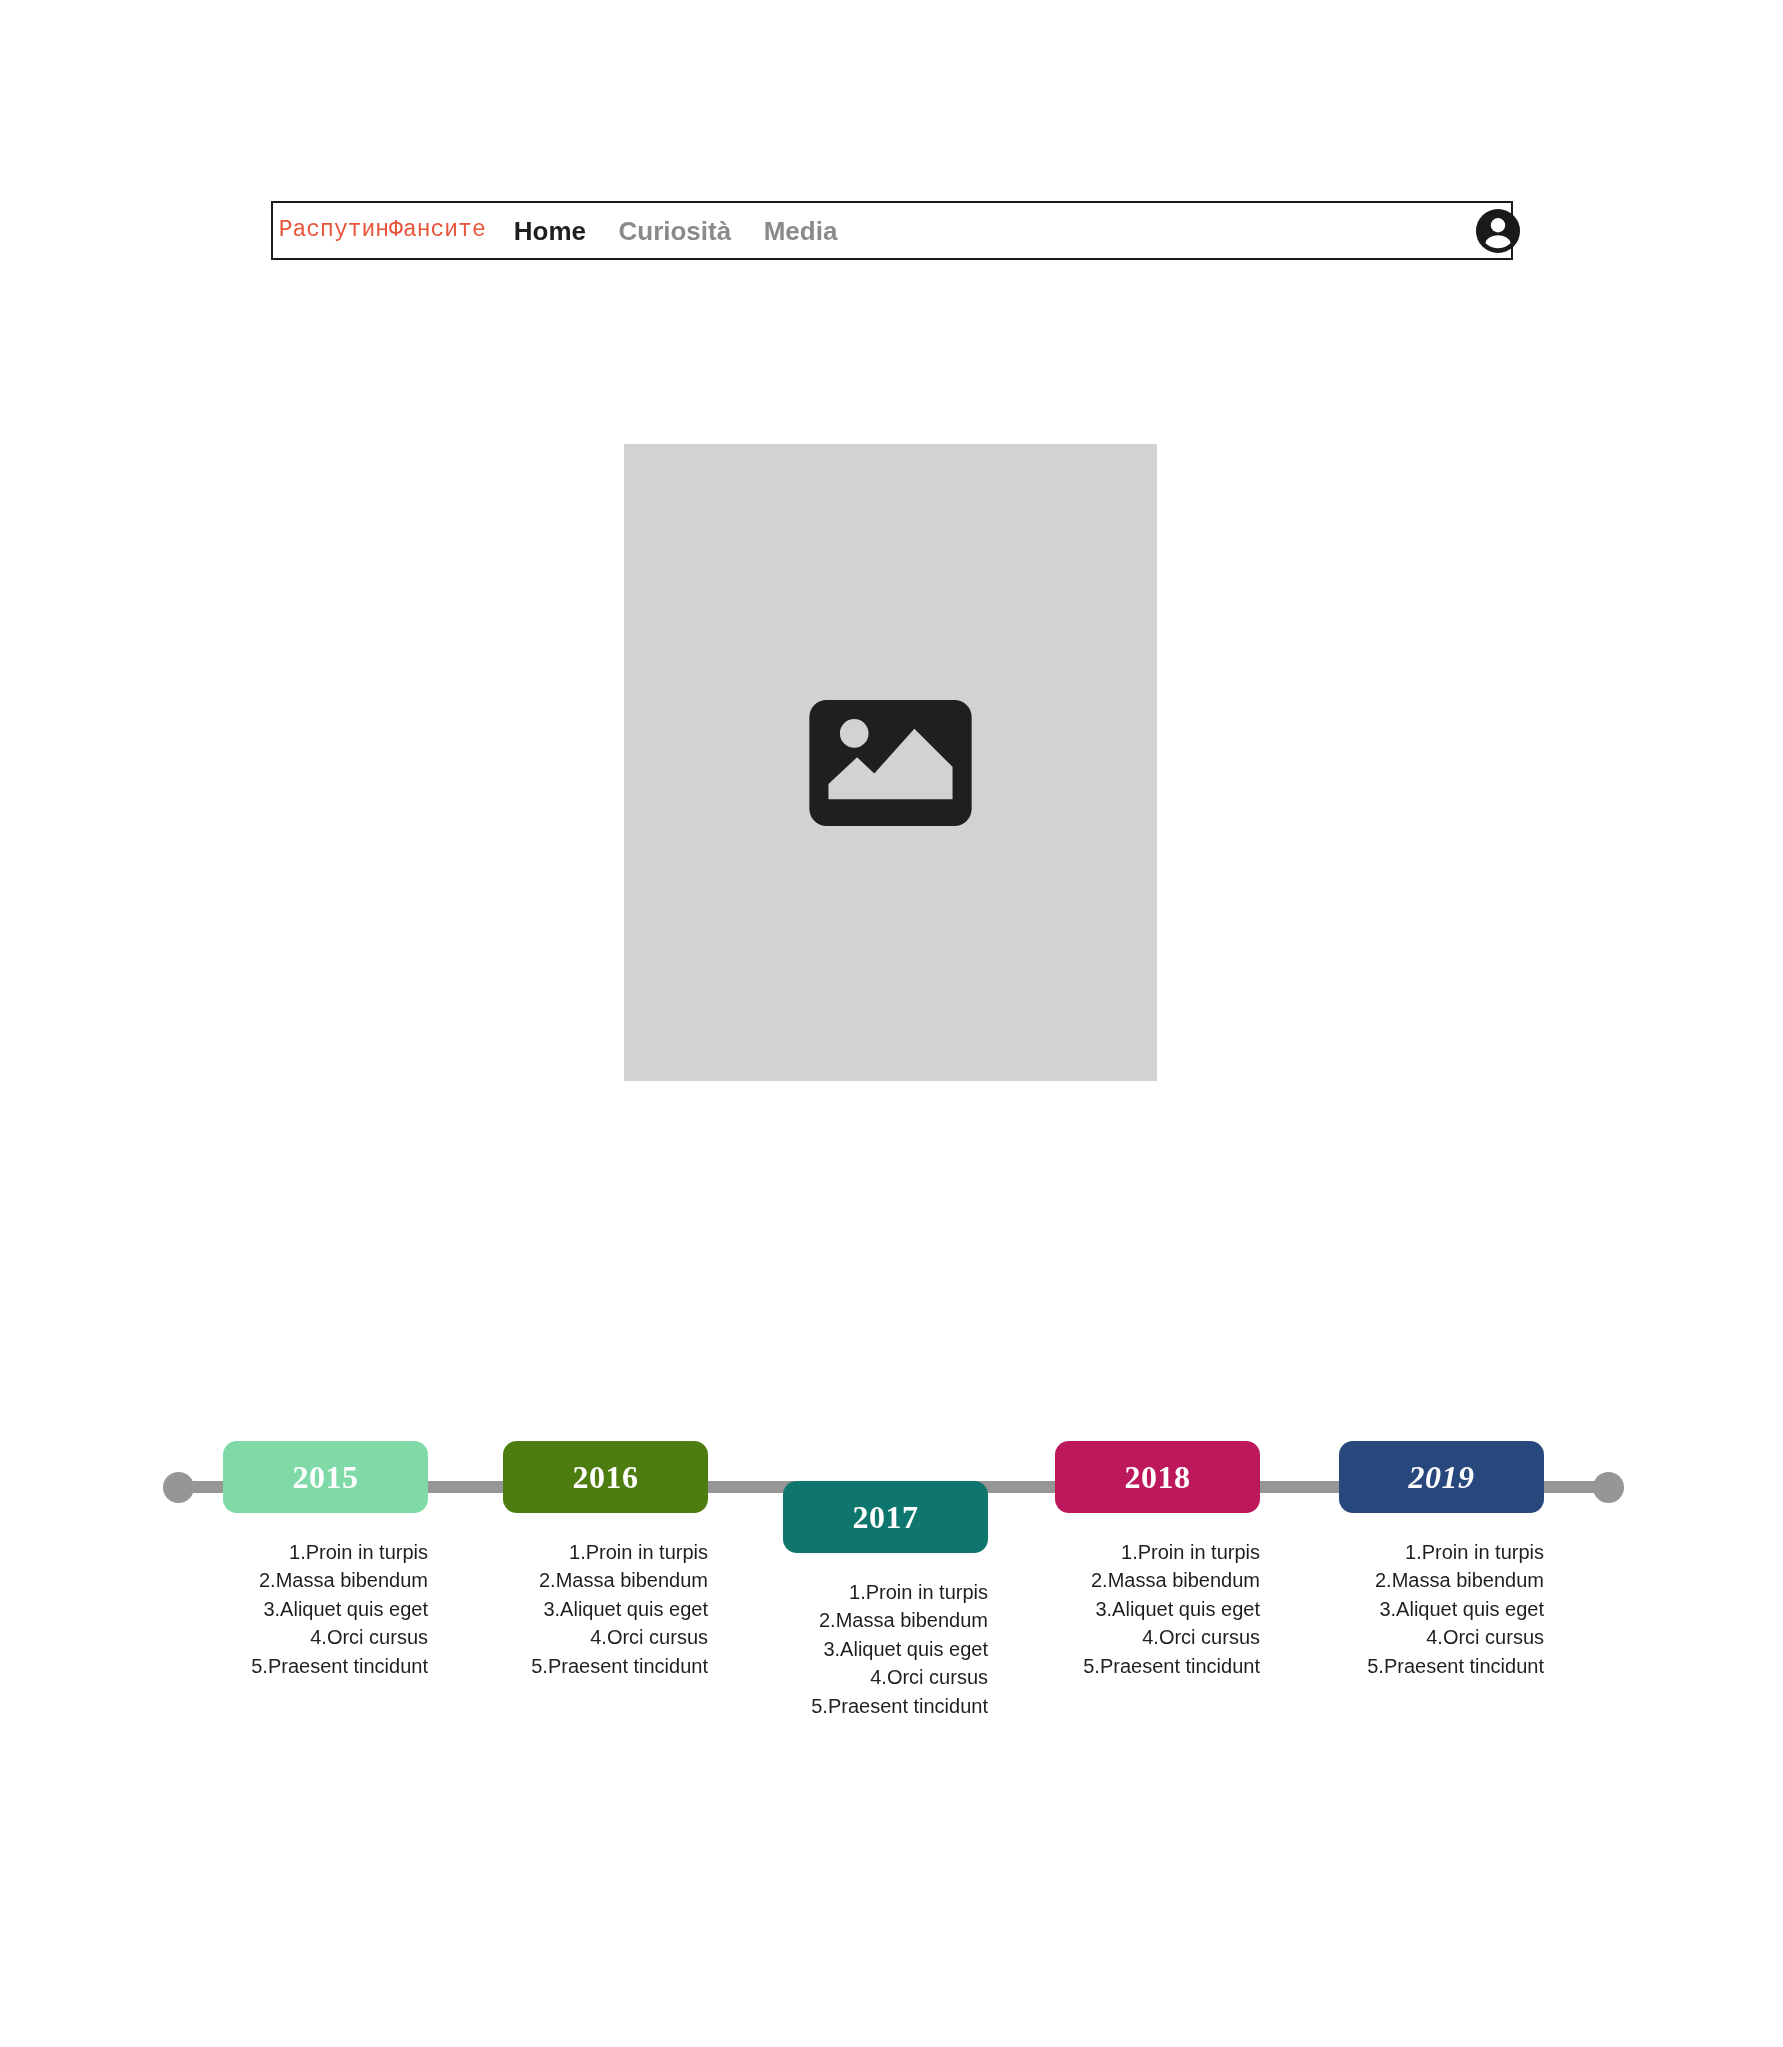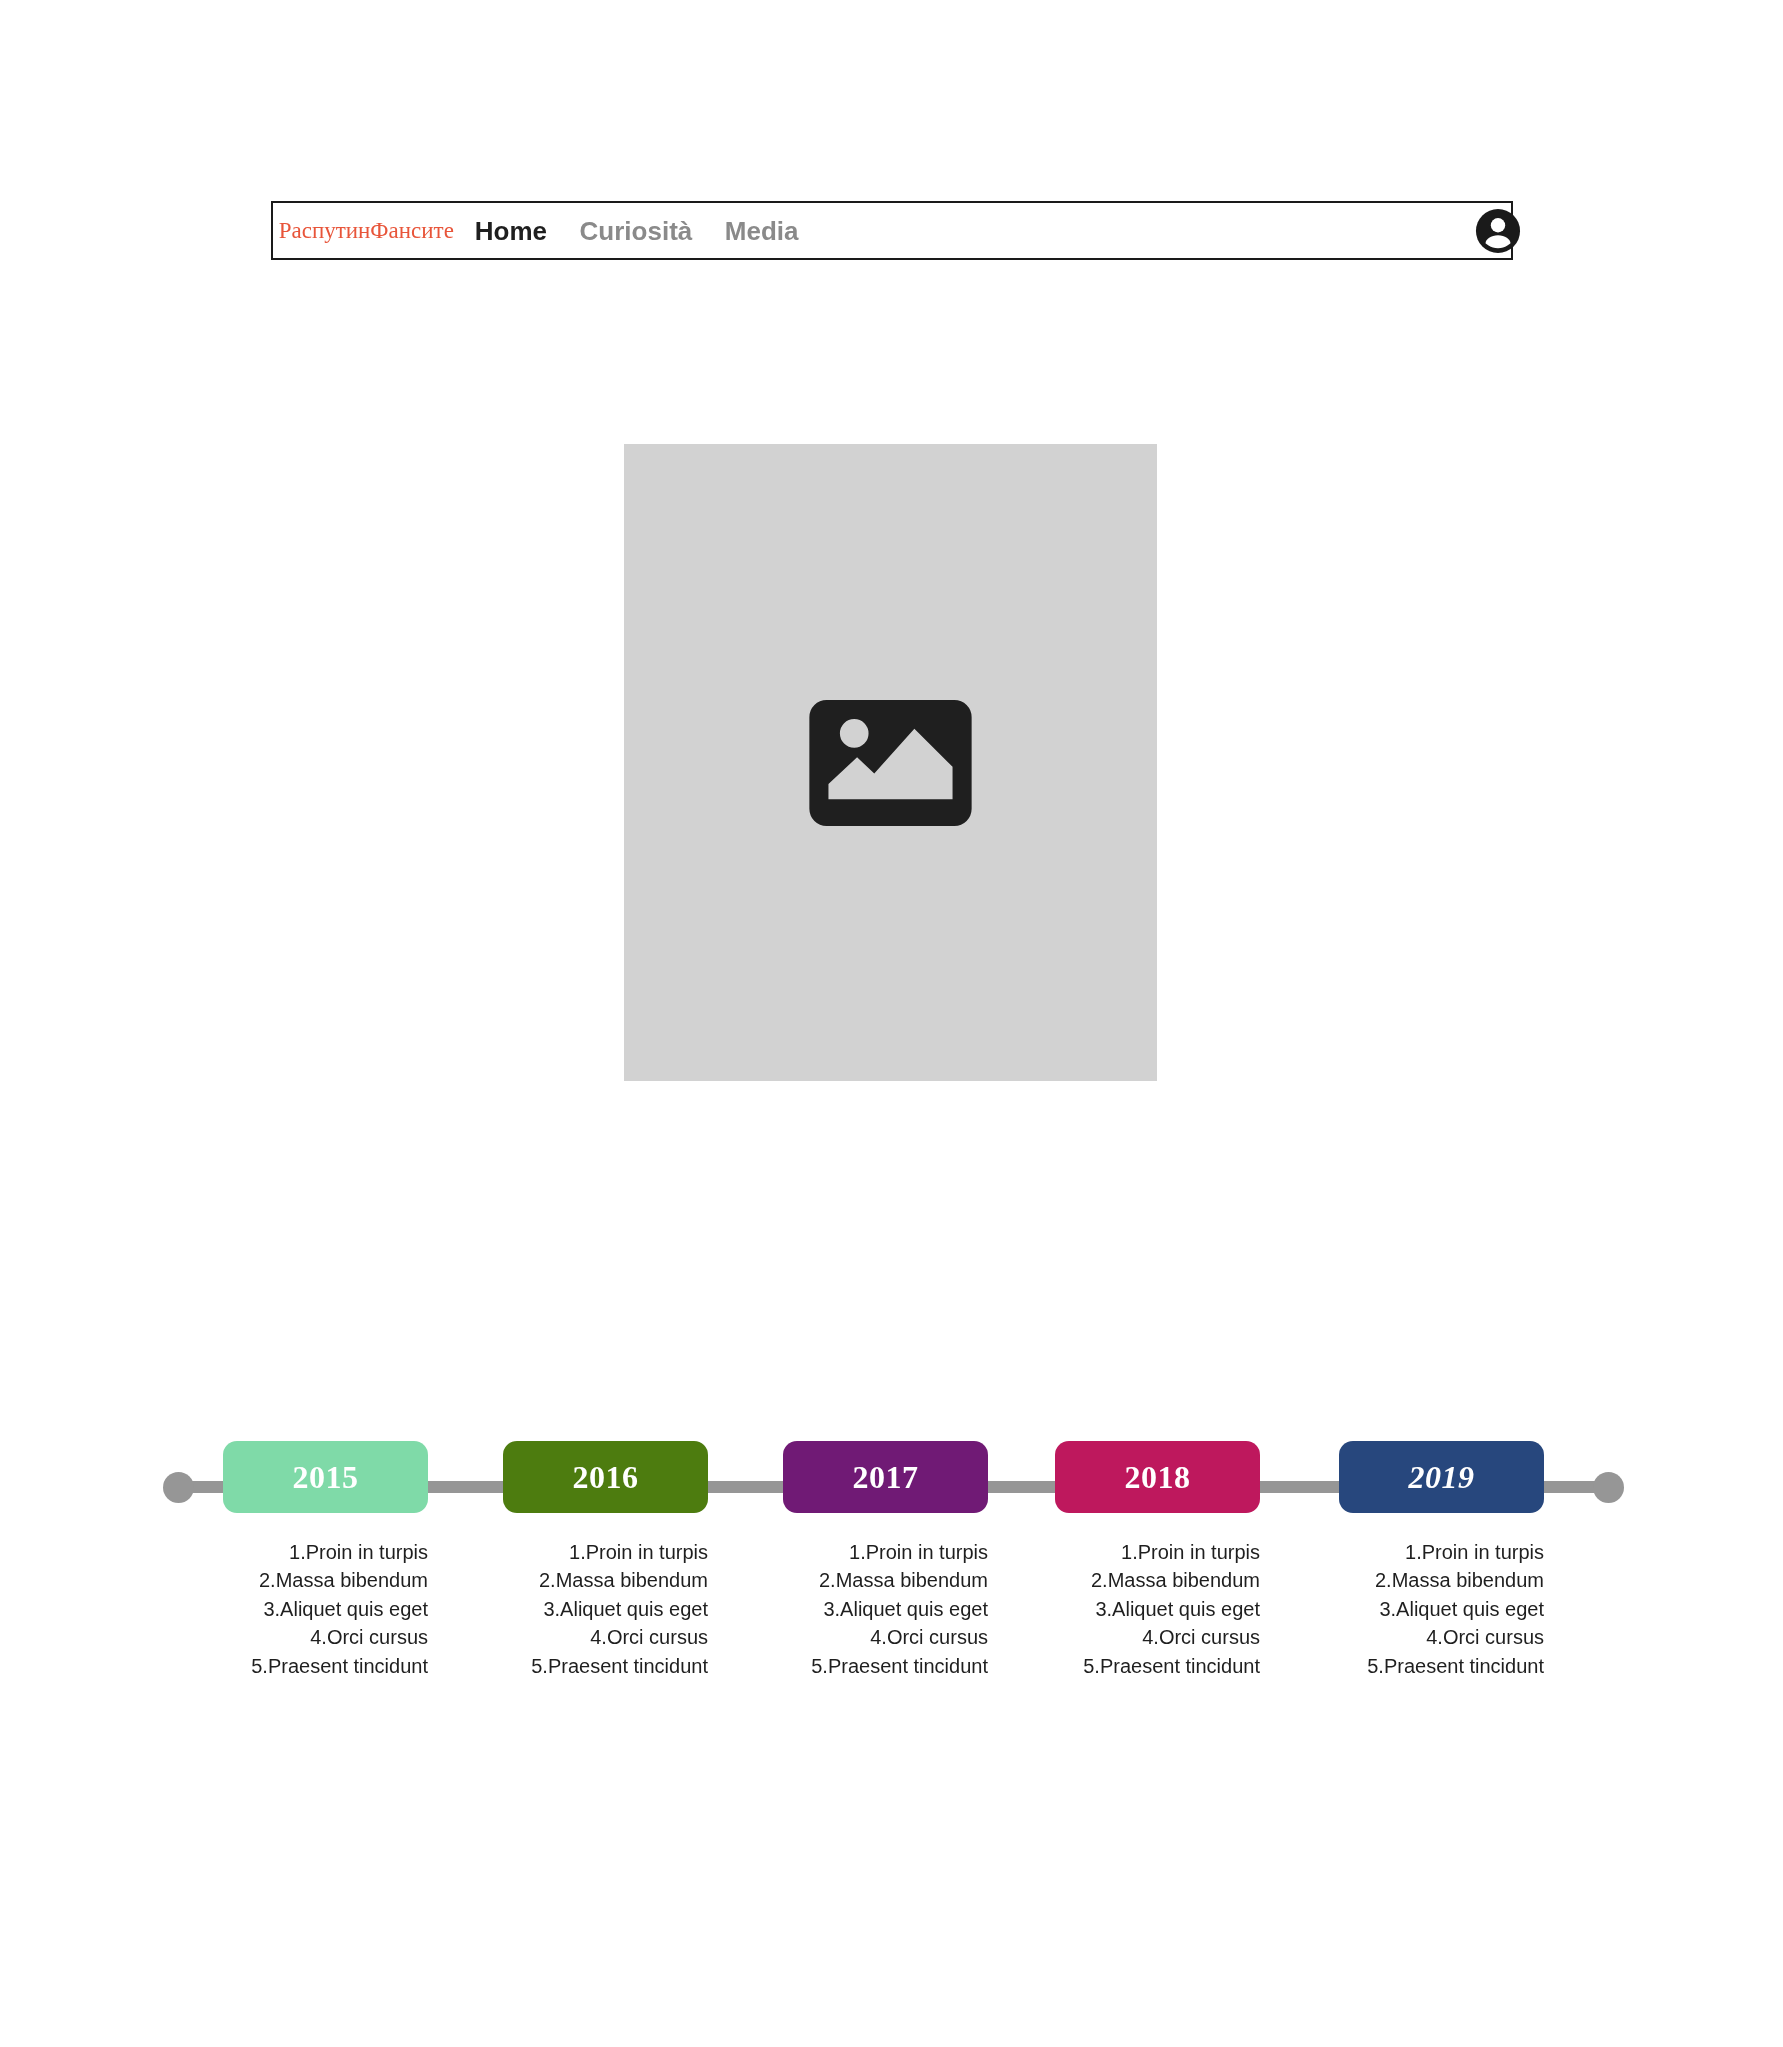"РаспутинФансите" .nav-brand { font-family: Liberation Serif, serif -> Liberation Mono, monospace; margin-right: 21px -> 28px }
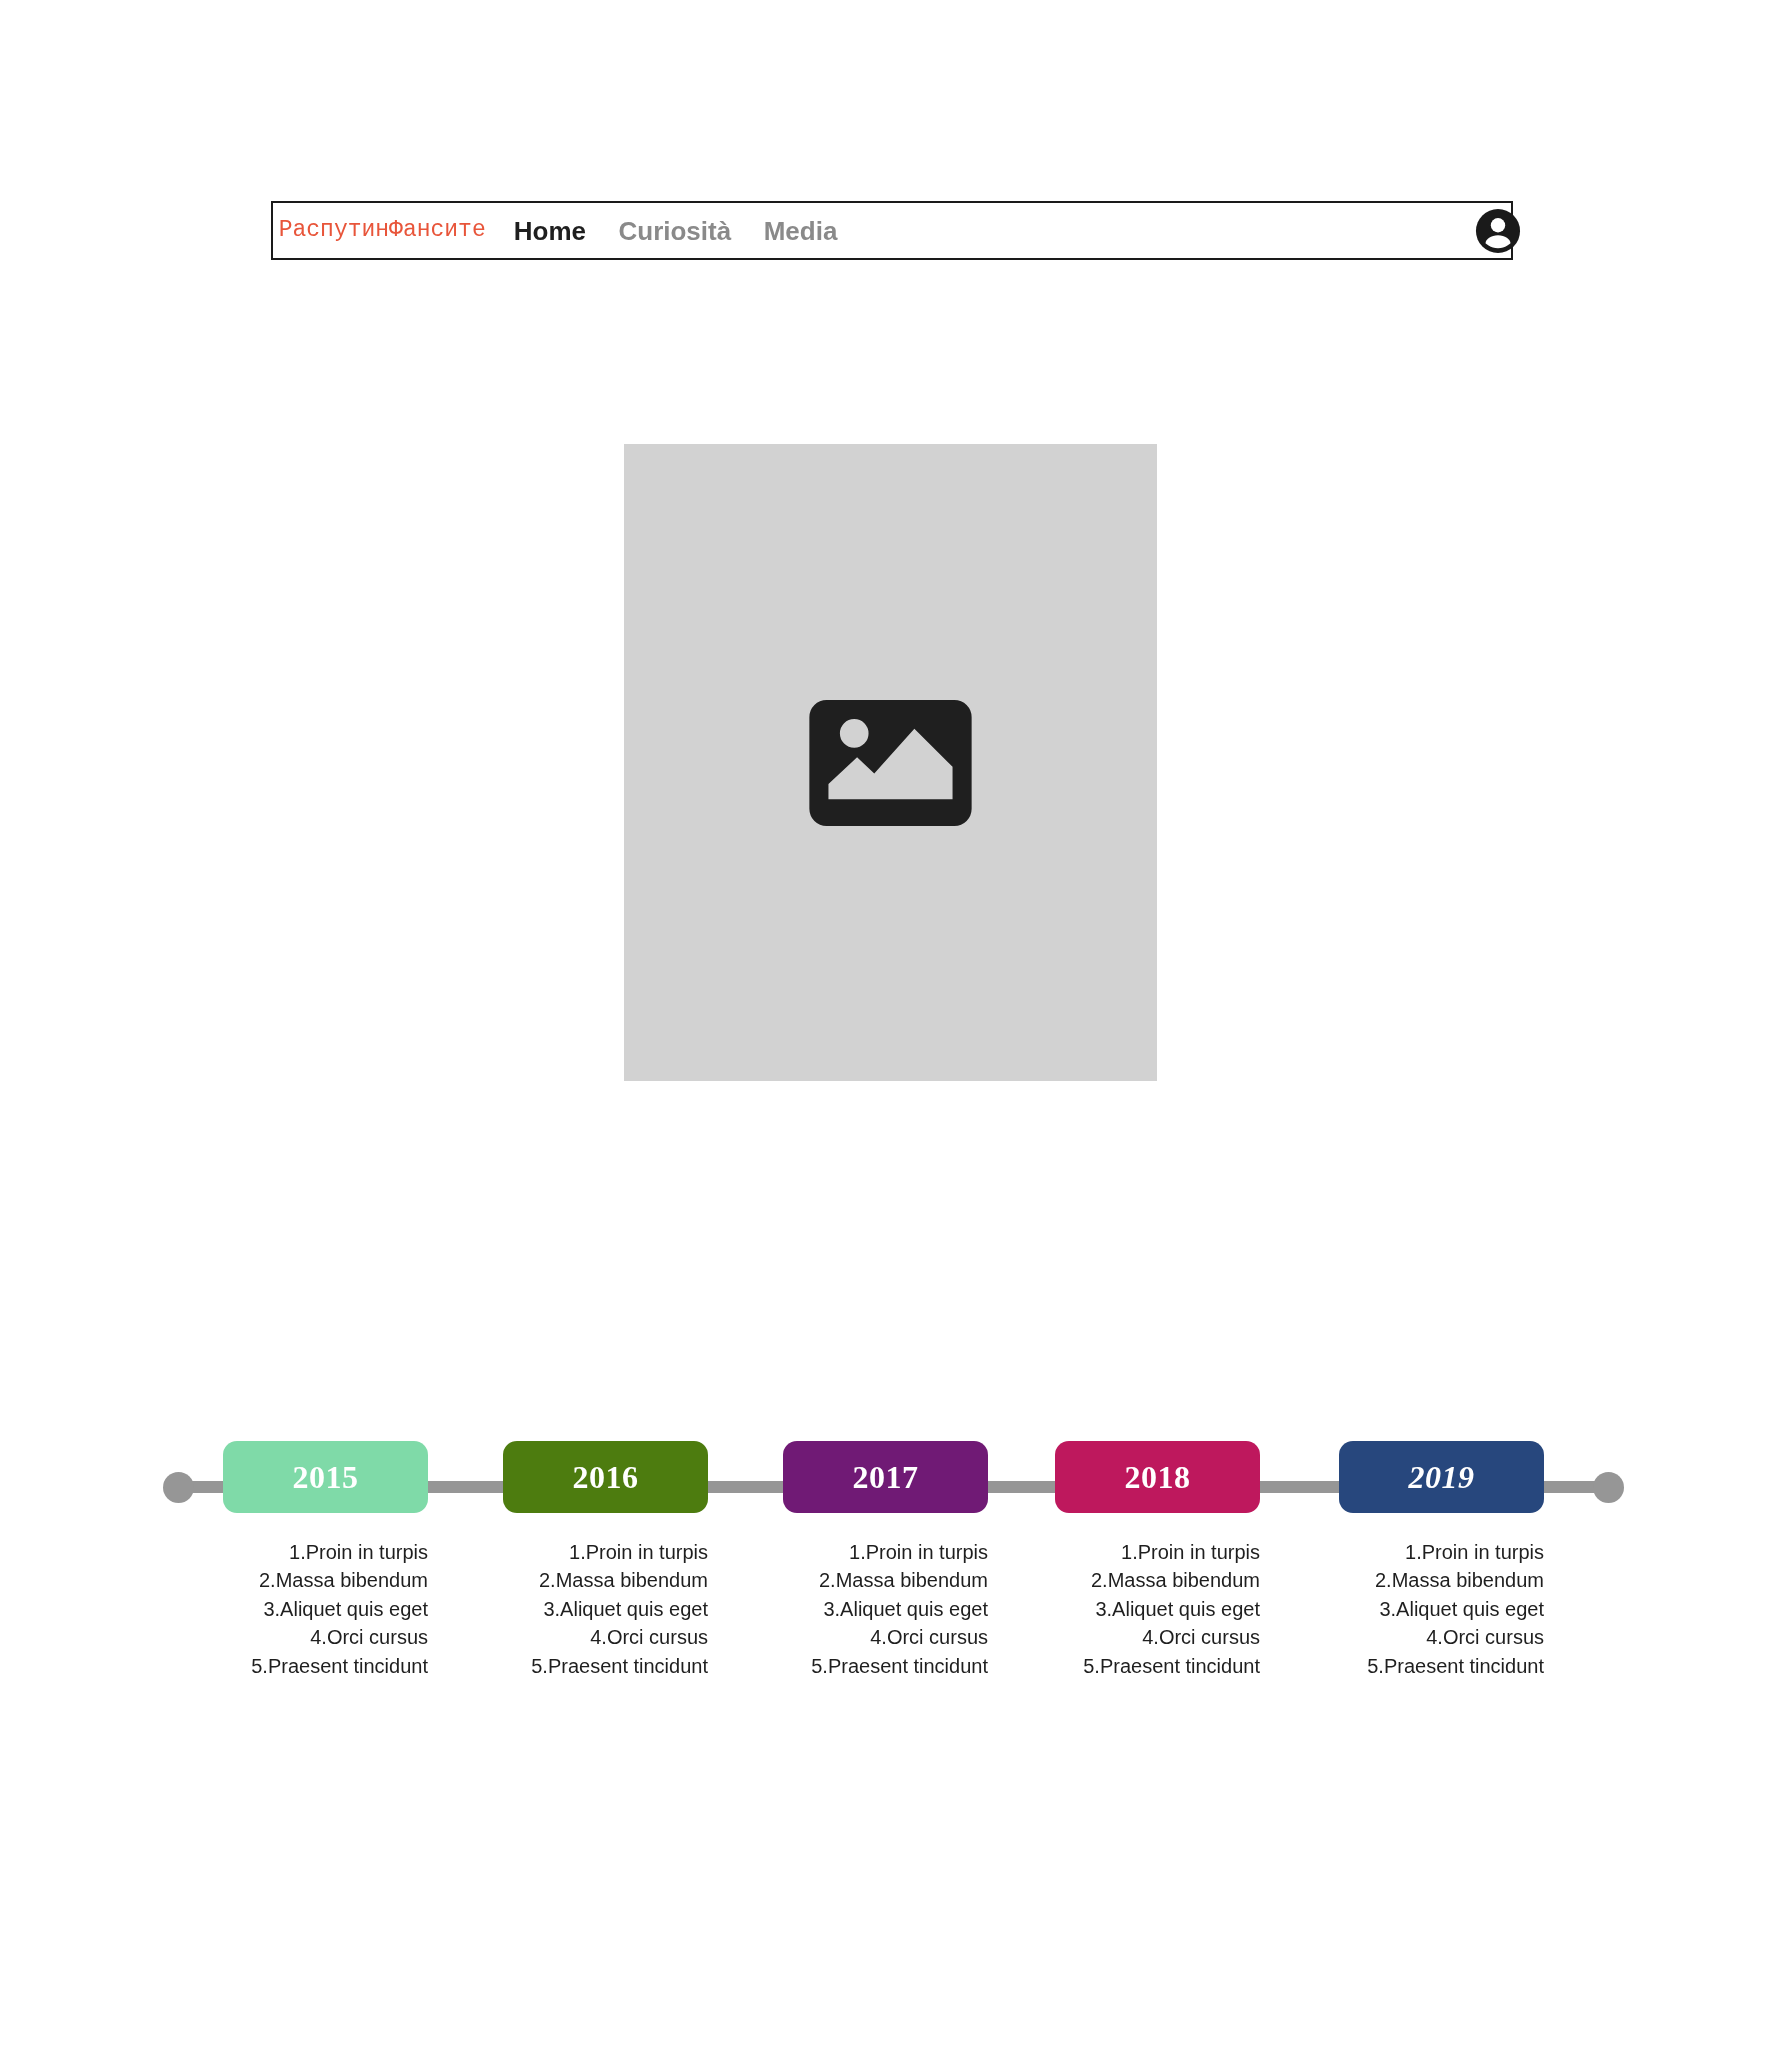"2017" div.tl-box { background: #701a75 -> #0f766e; margin-top: none -> 40px }
